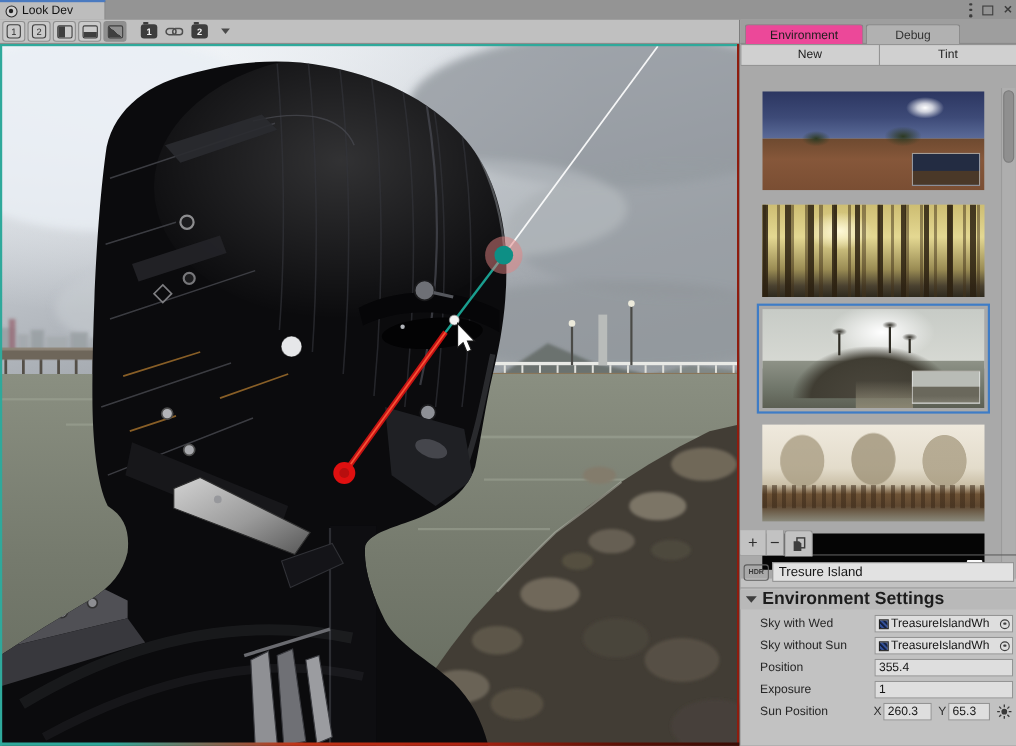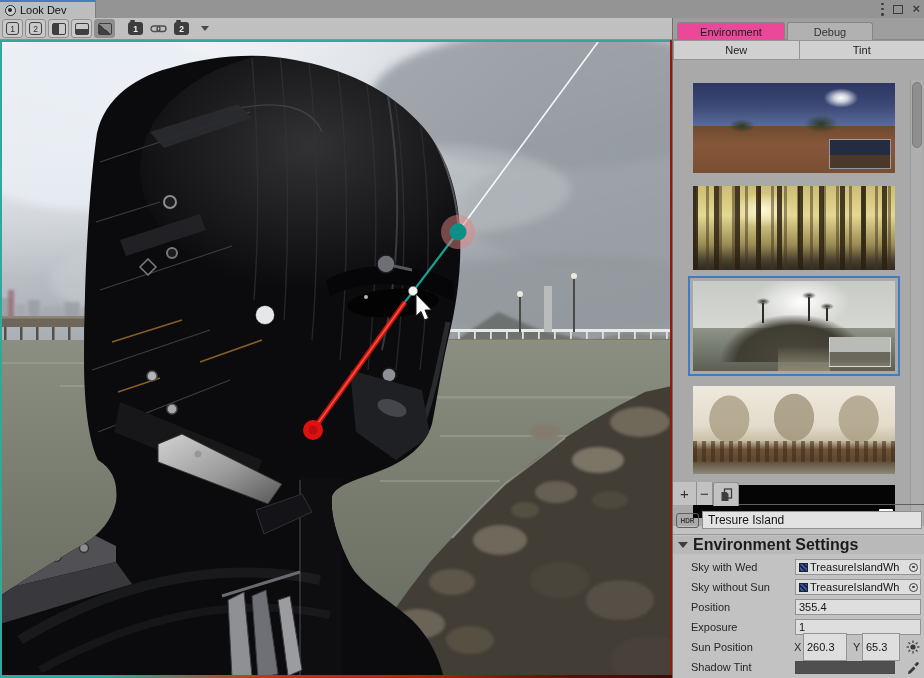"260.3" .minifield { height: 28px -> 16px }
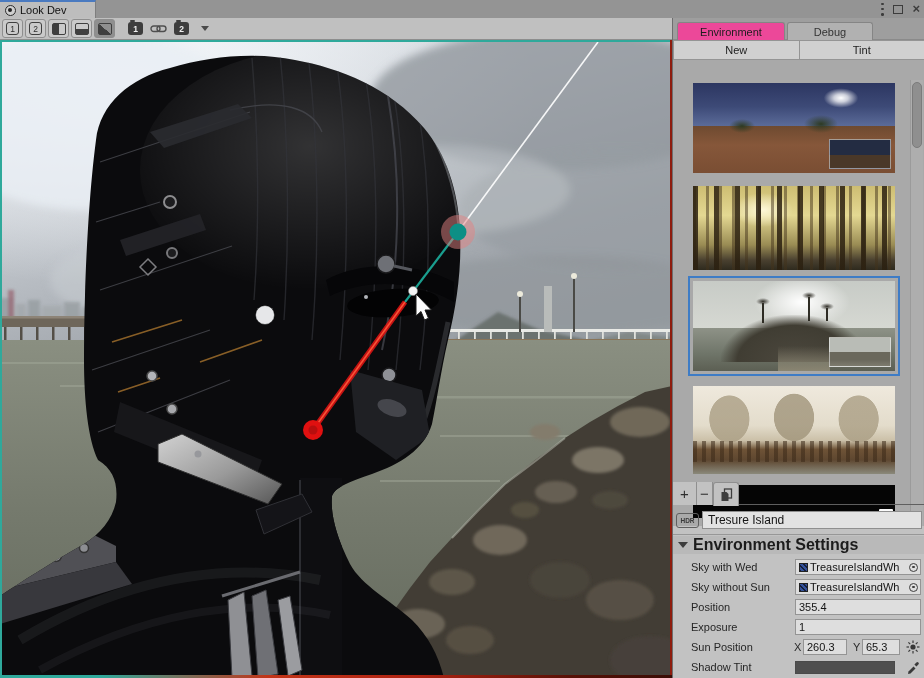"Shadow Tint" div.srow { html: <div> <span>Shadow Tint</span> <div></div> <span> <svg> <path></path> <path></path> </svg> </span> </div> -> none }
